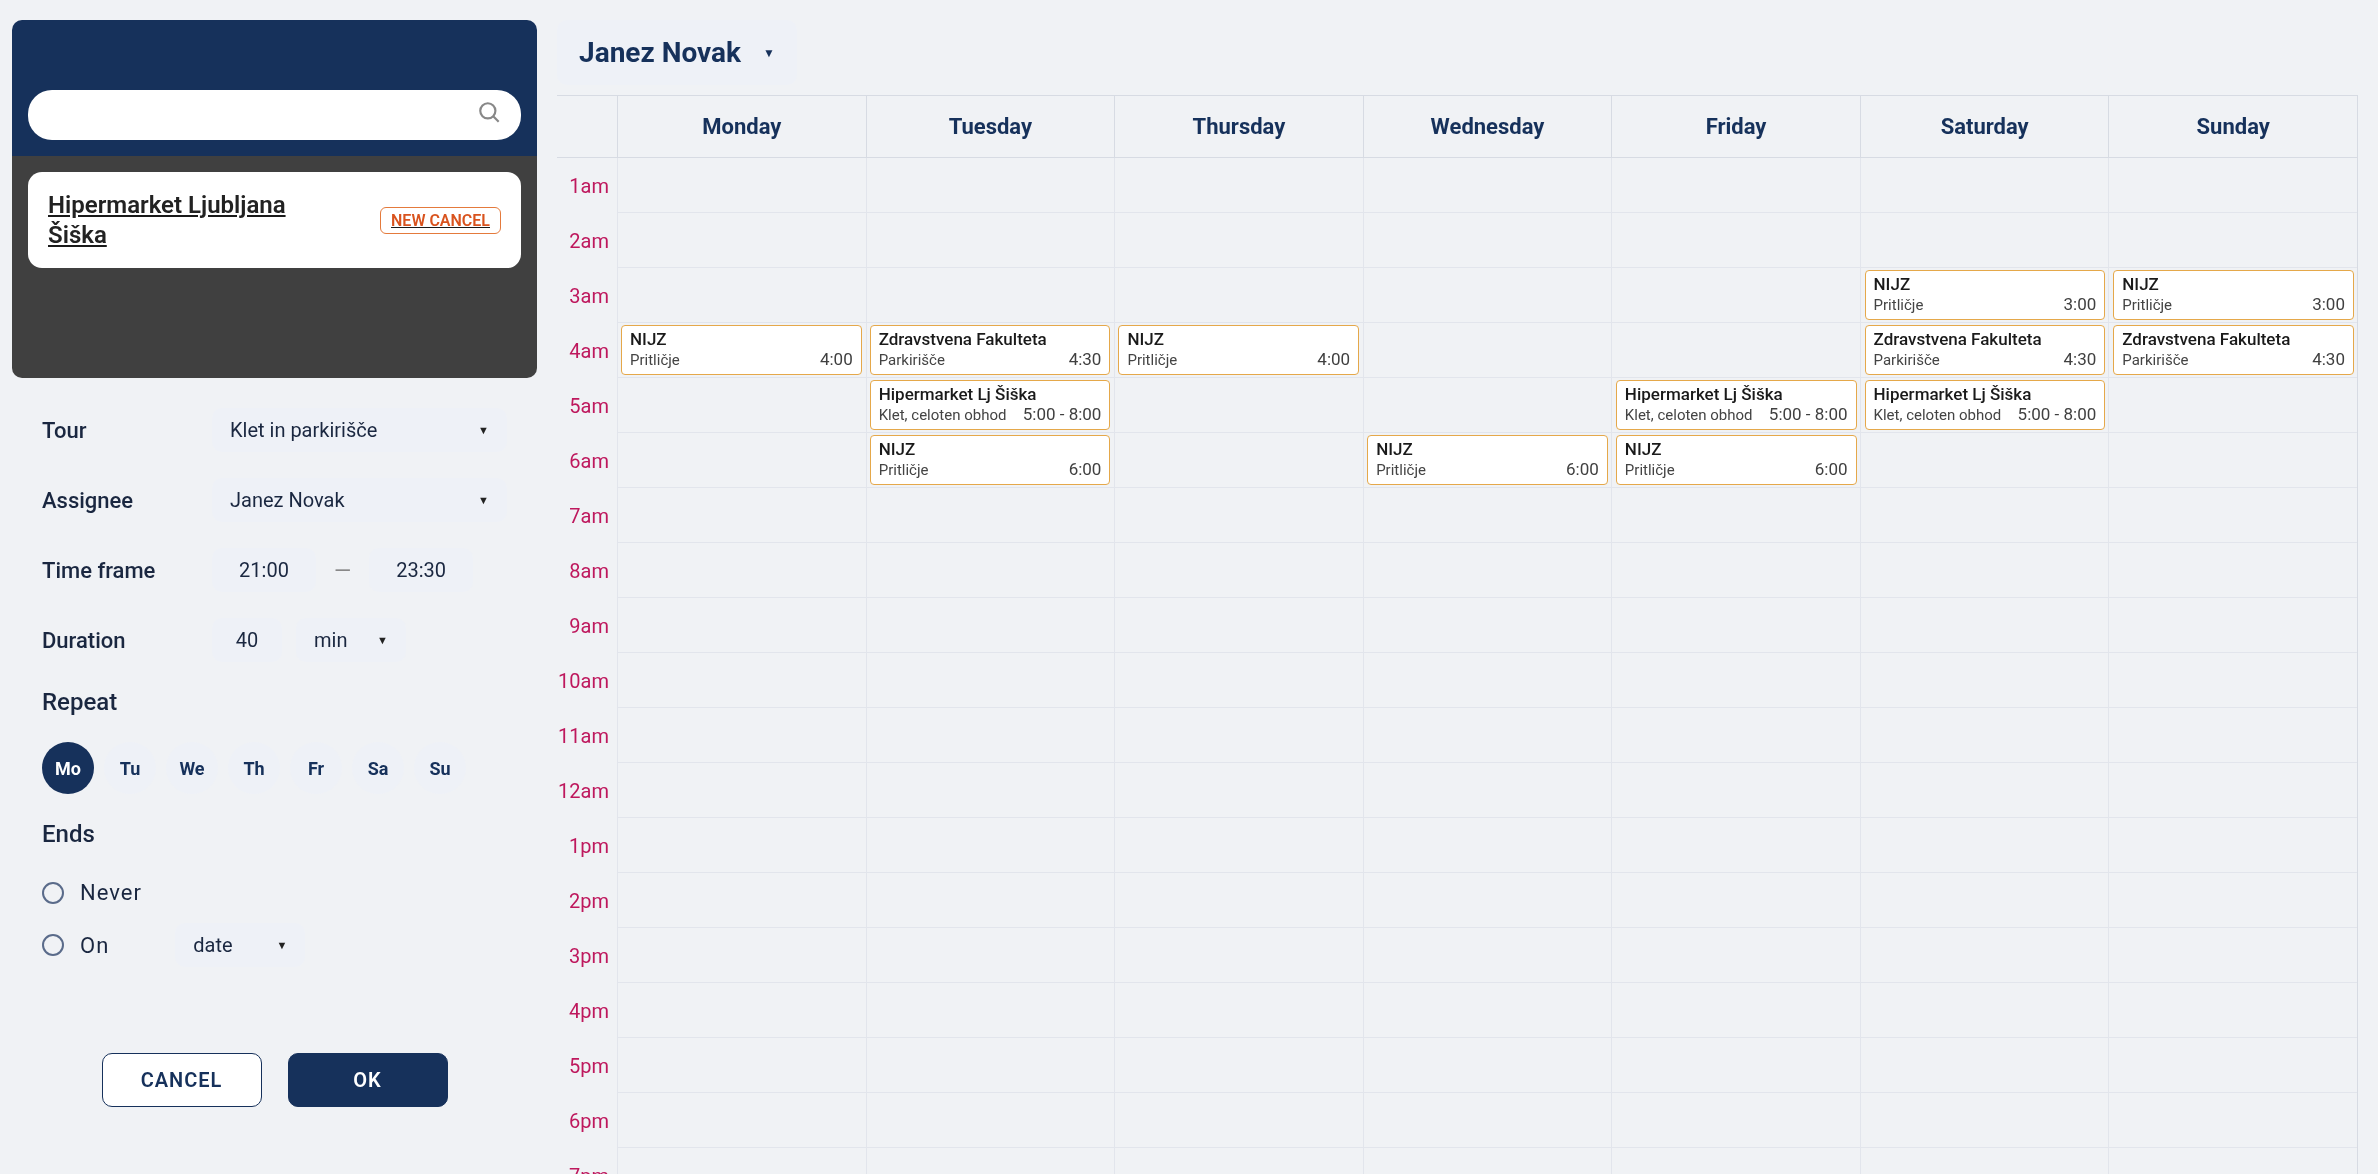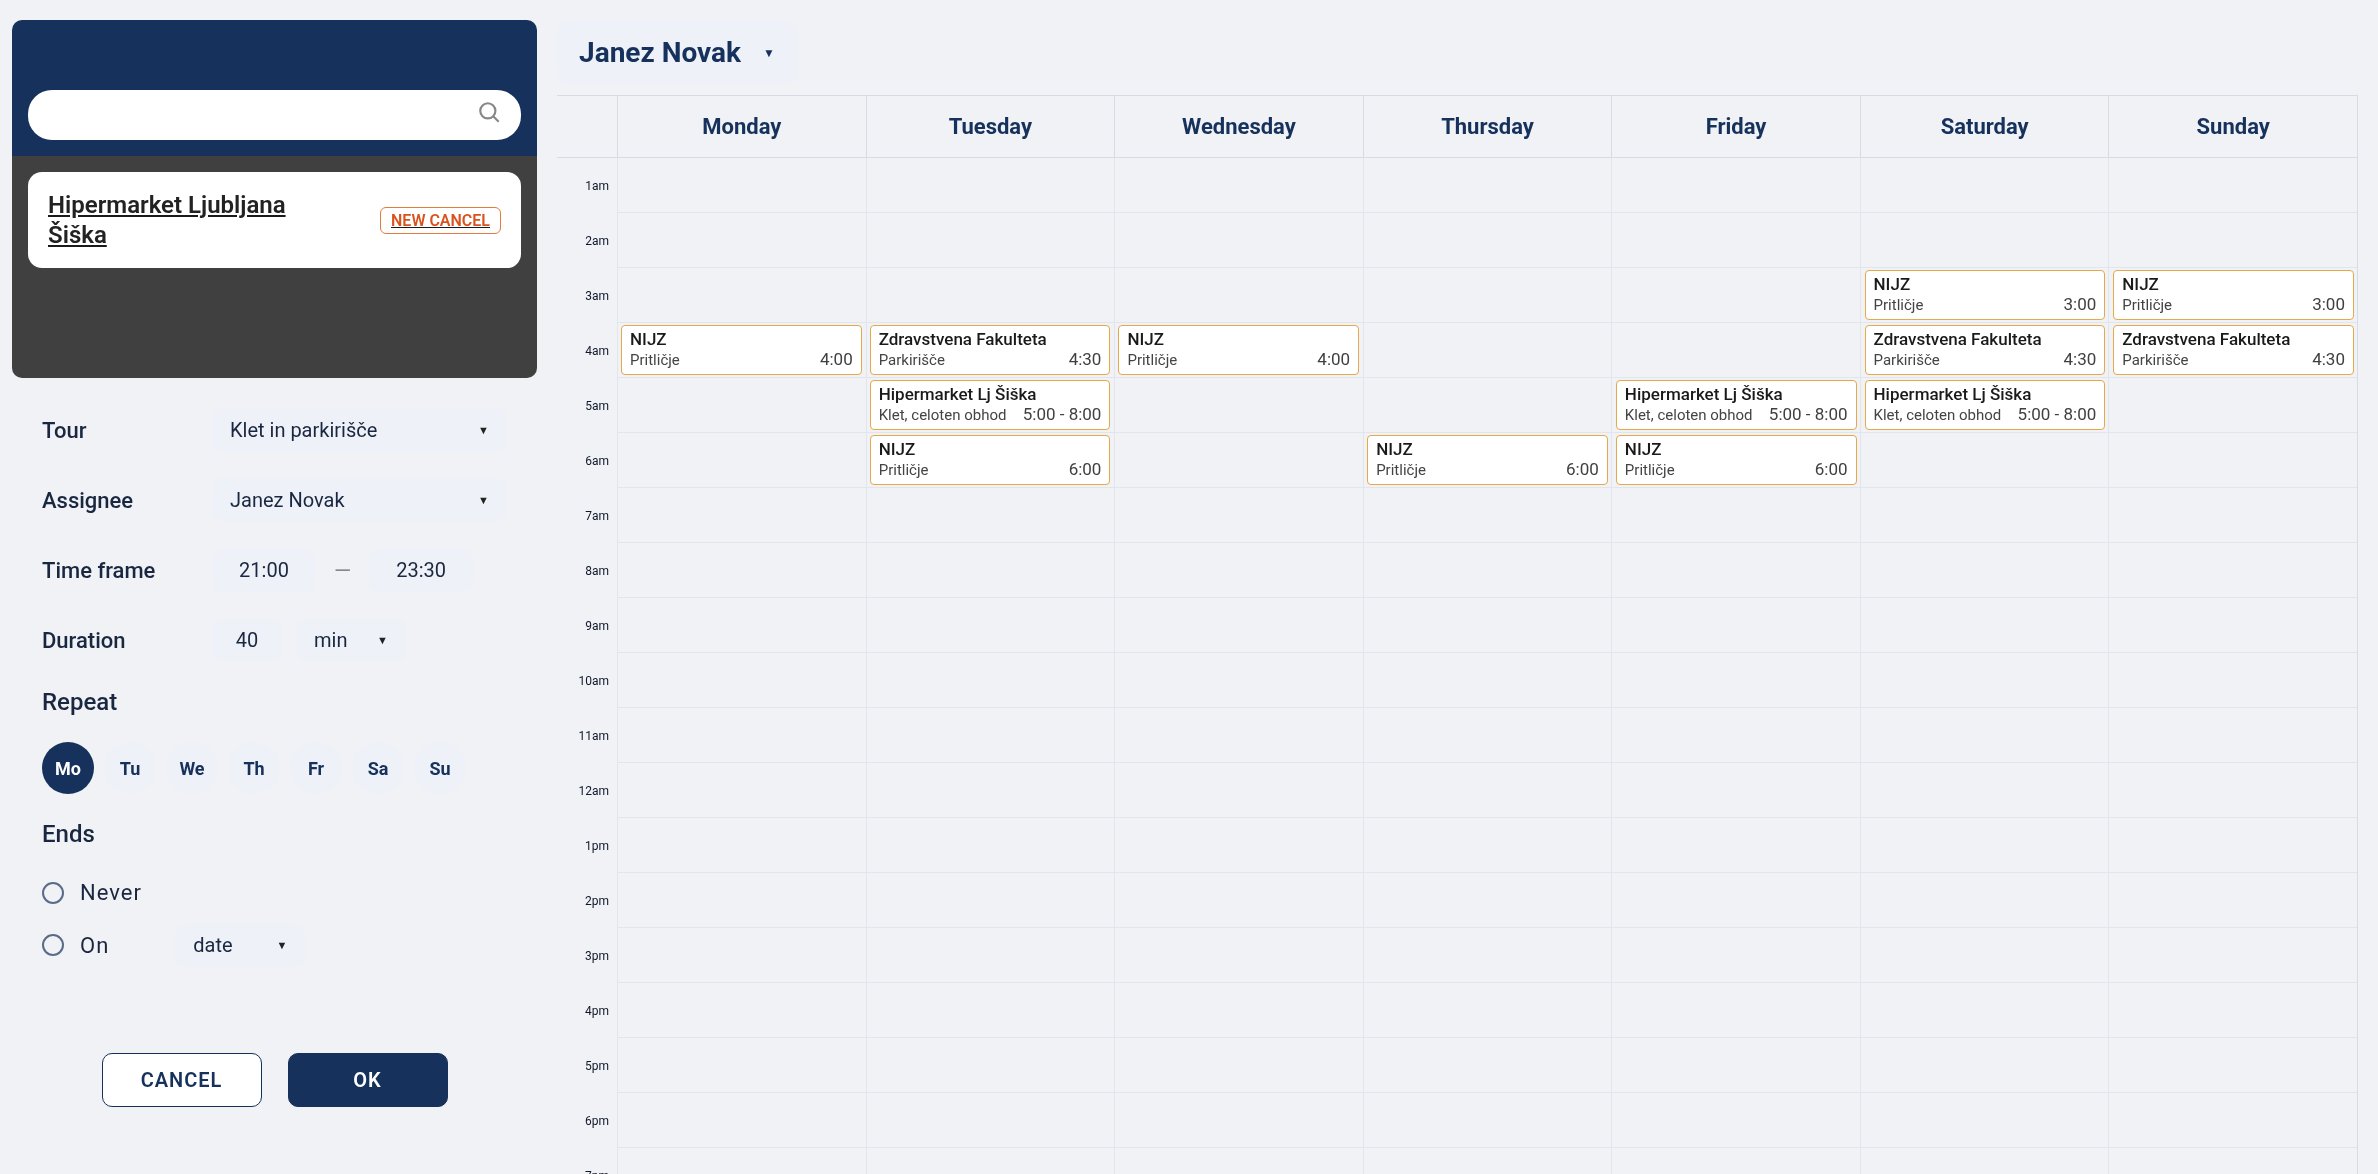"Wednesday" div.dh { order: before "Thursday" -> after "Thursday" }
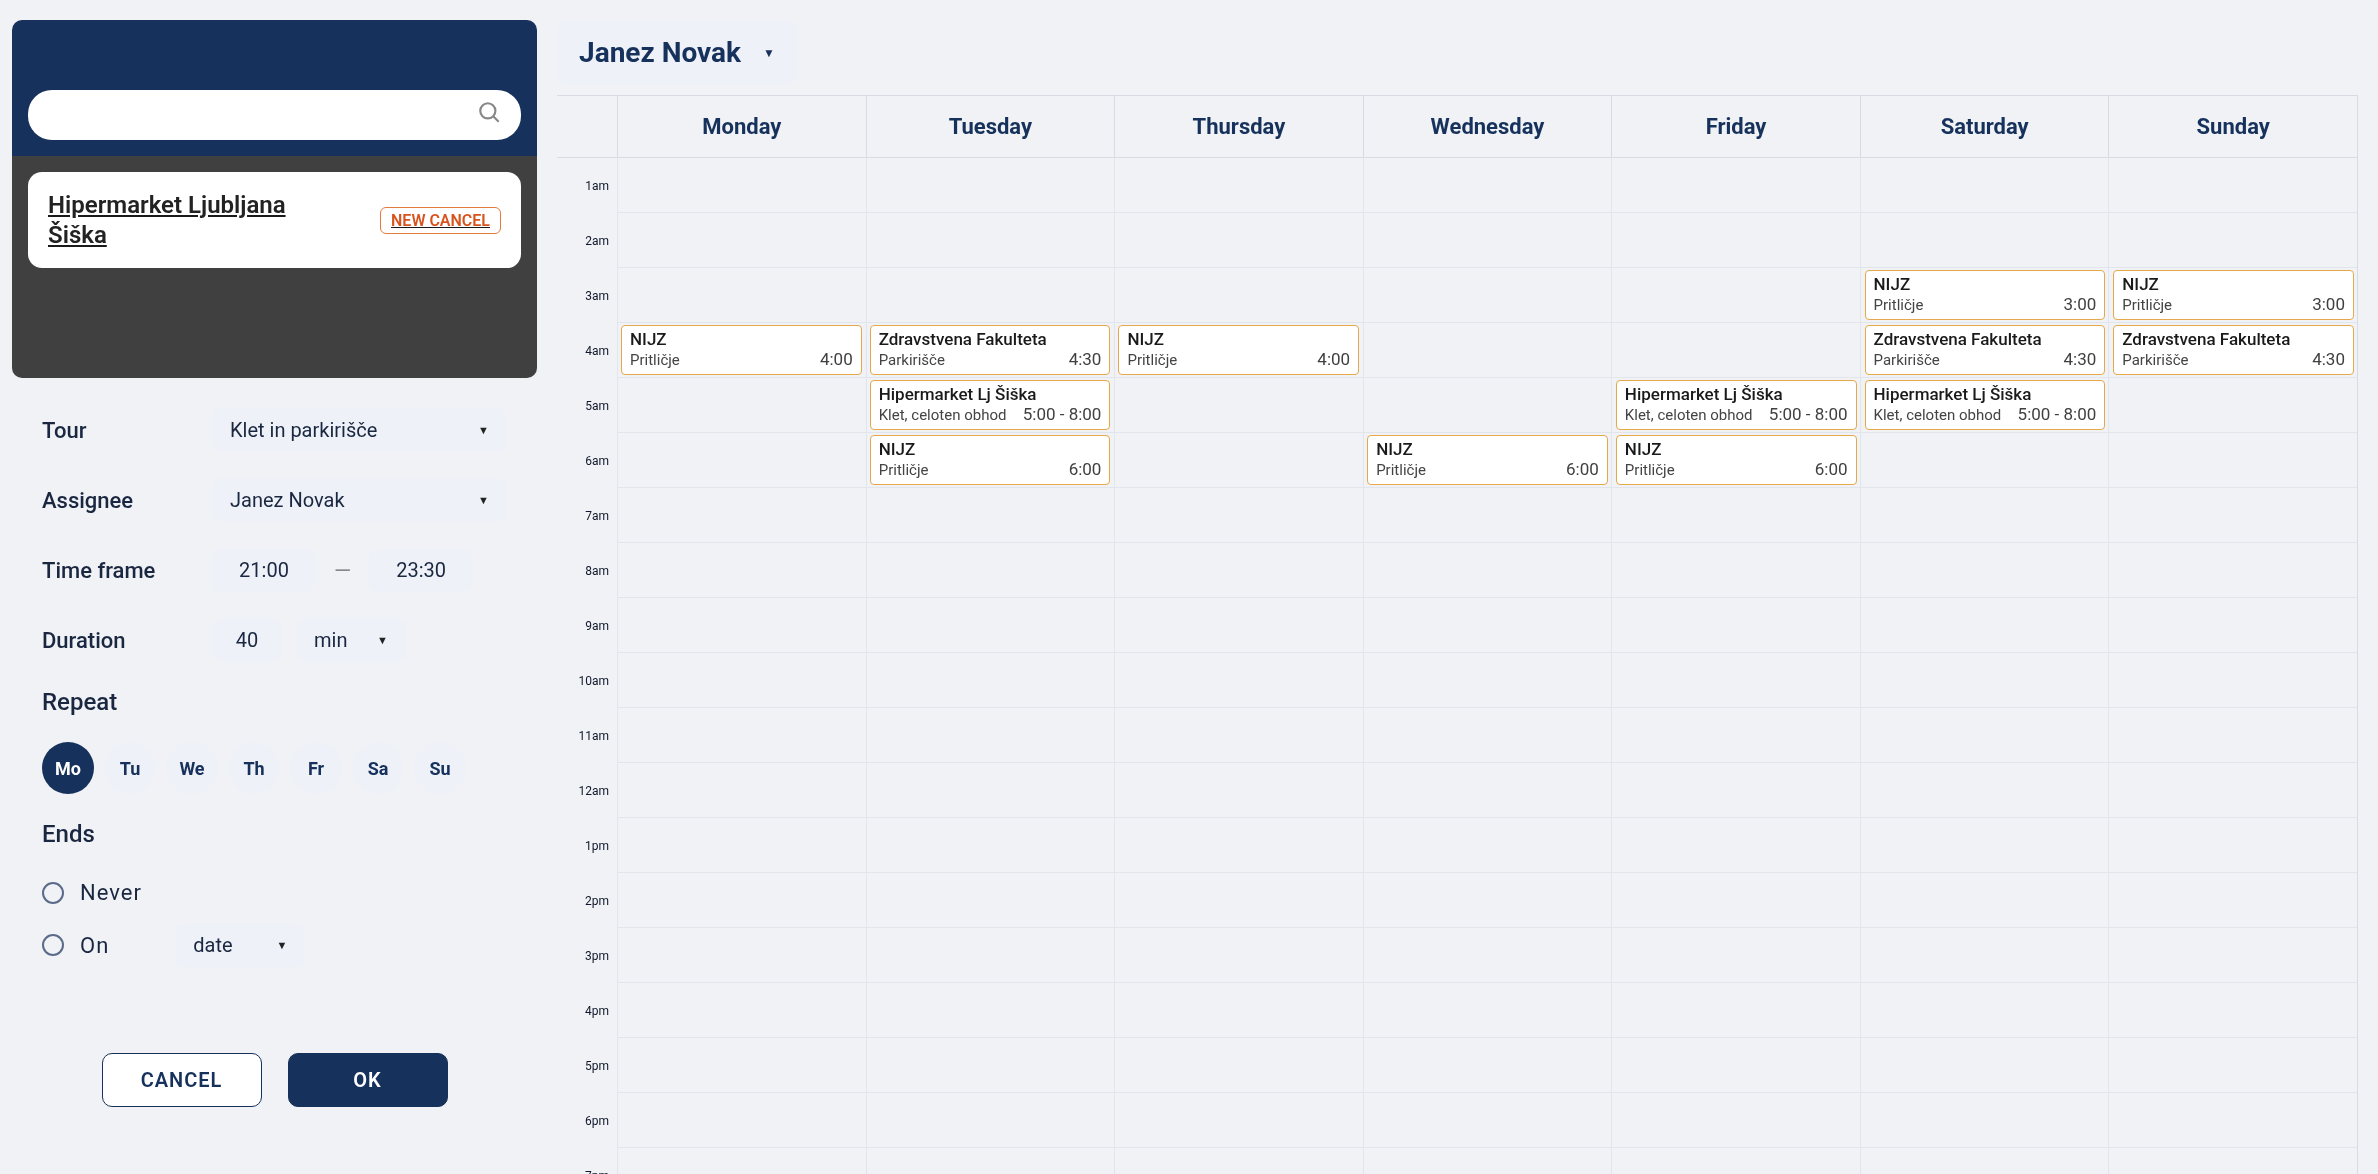"1am" .hour-label { color: #0f172a -> #be185d; font-size: 12px -> 20px }
